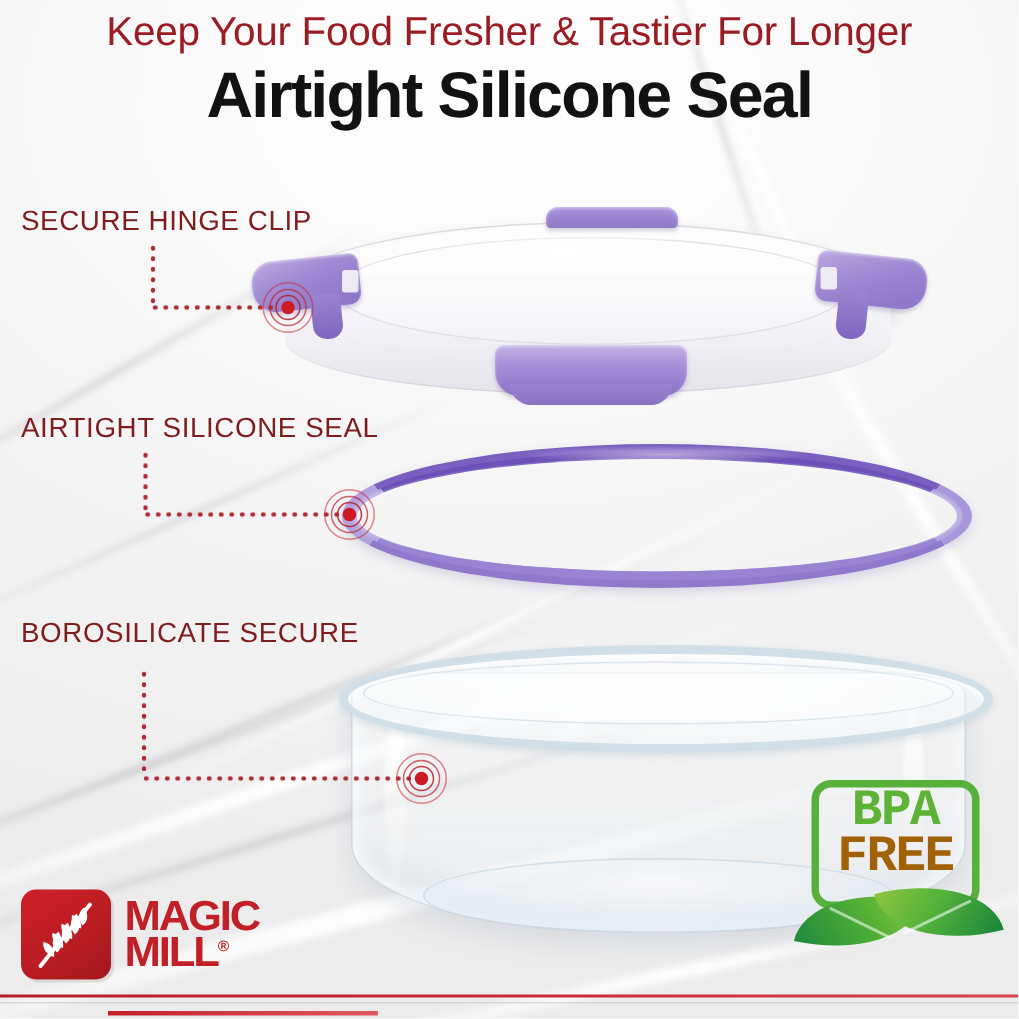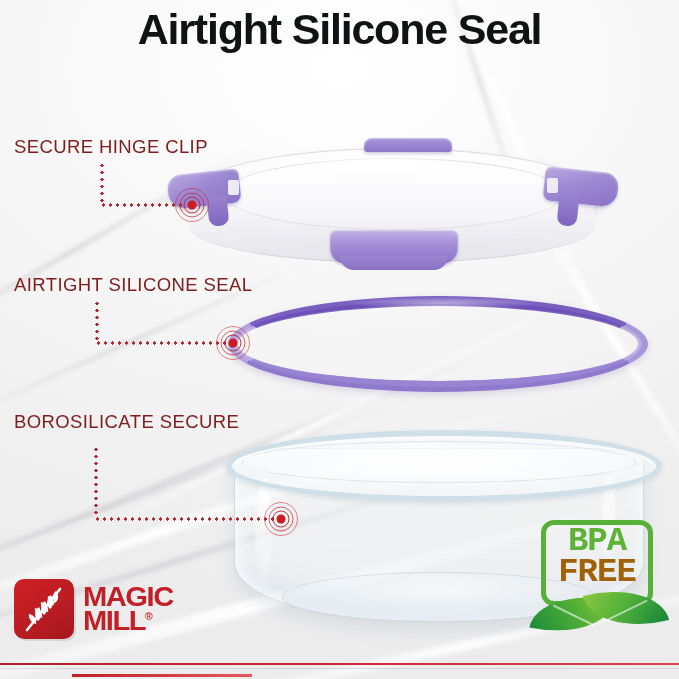"Keep Your Food Fresher &" div.tagline { html: none -> <div>Keep Your Food Fresher &amp; Tastier For Longer</div> }
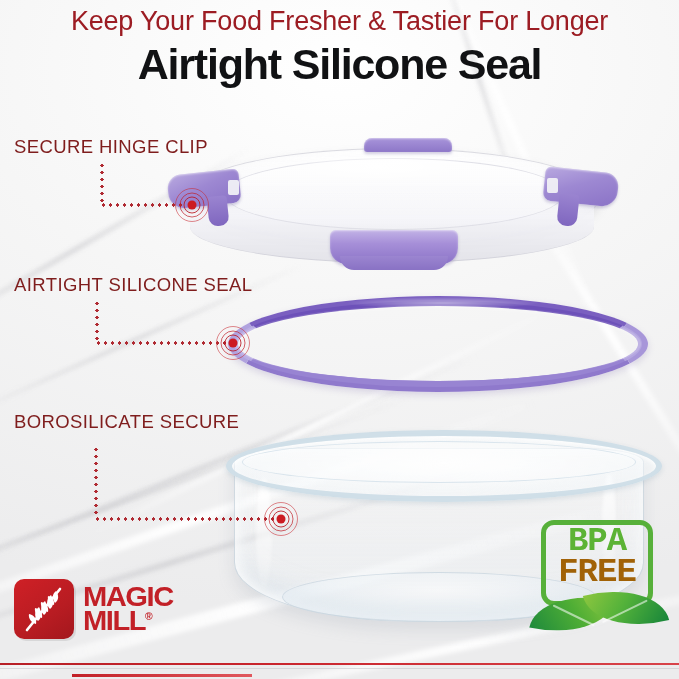"MAGIC" .logo { bottom: 40px -> 26px }
